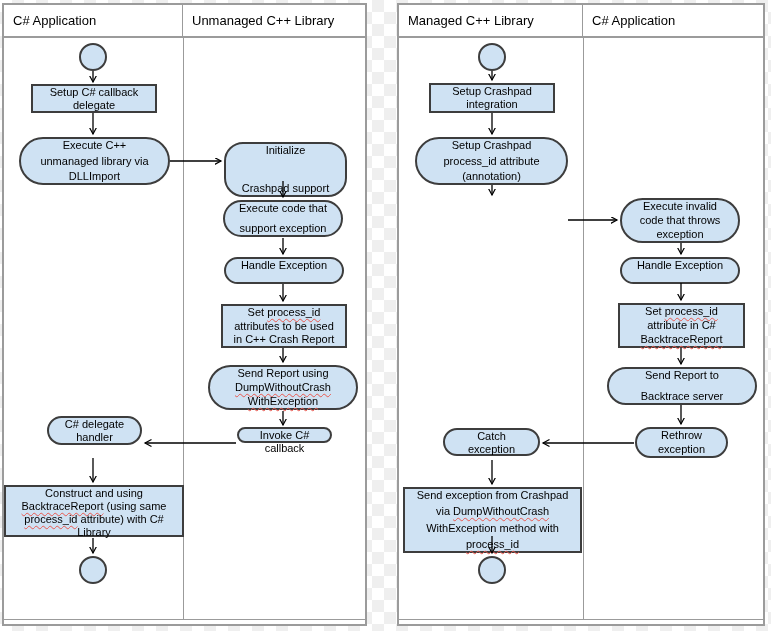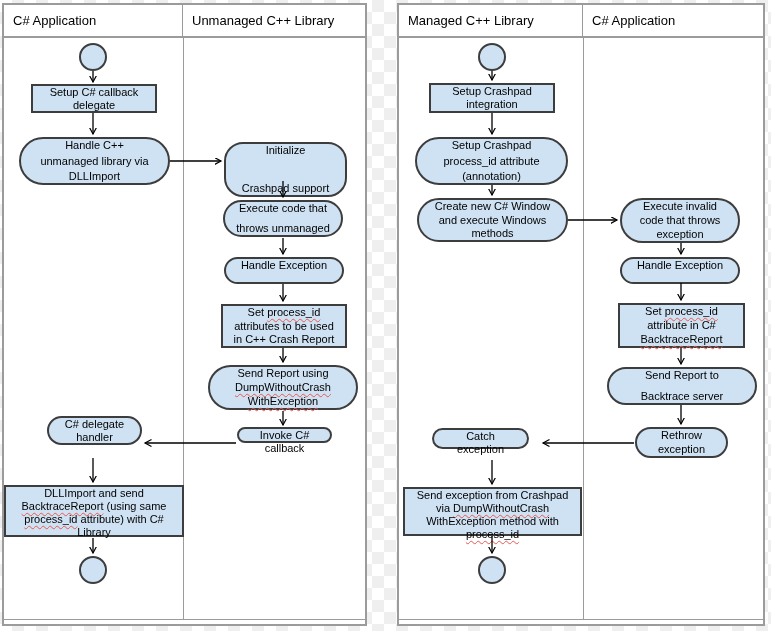"Handle C++" span { text: Handle -> Execute }
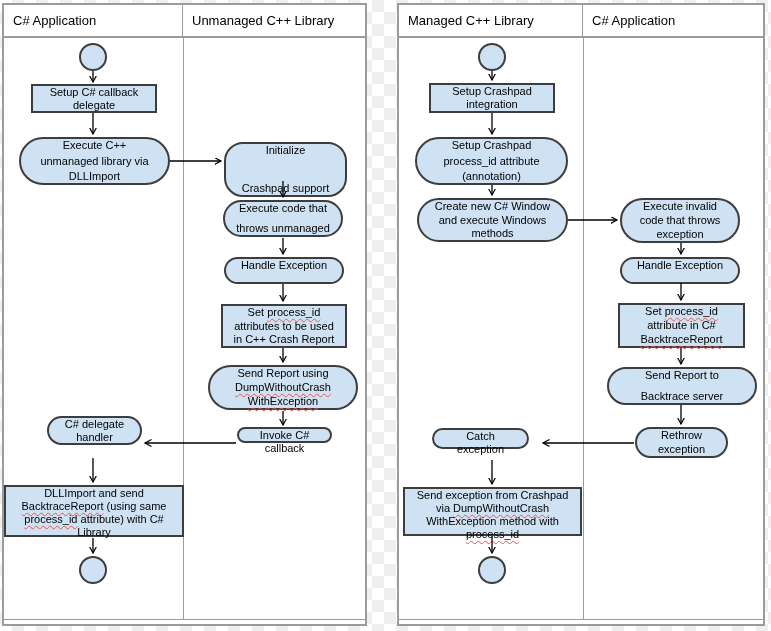"Create new C# Window" div.node { html: <div> <div><span>Create new C# Window</span></div> <div><span>and execute Windows</span></div> <div><span>methods</span></div> </div> -> none }
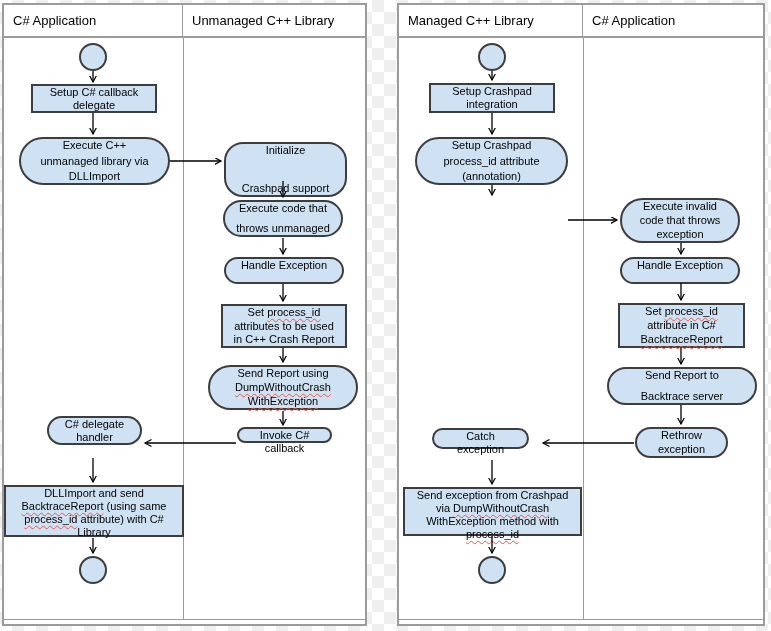"throws unmanaged" span { text: throws unmanaged -> support exception }
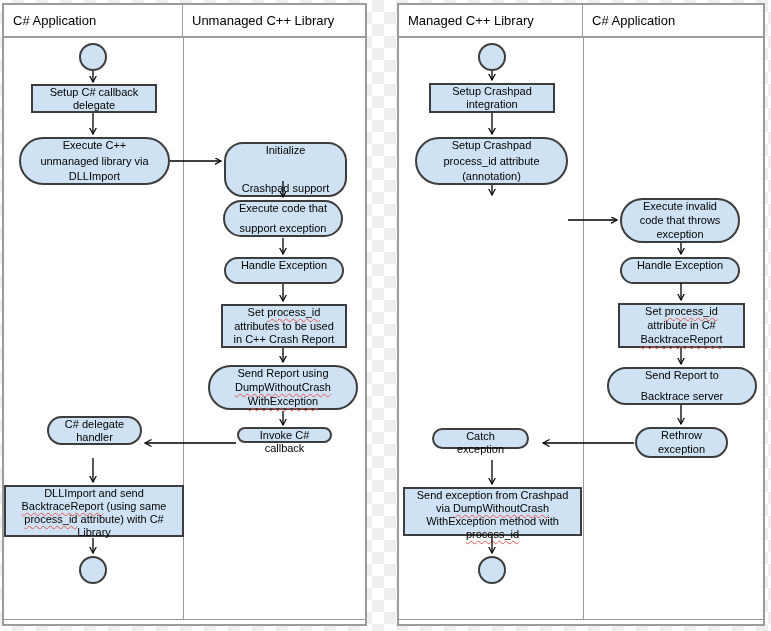"Catch" div.node { height: 21px -> 28px; left: 432px -> 443px }
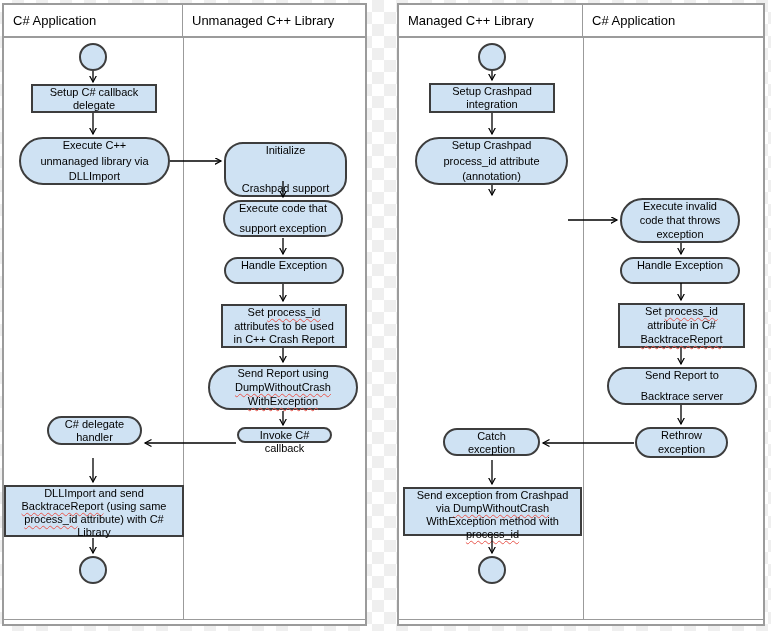"DLLImport and send" span { text: DLLImport and send -> Construct and using }
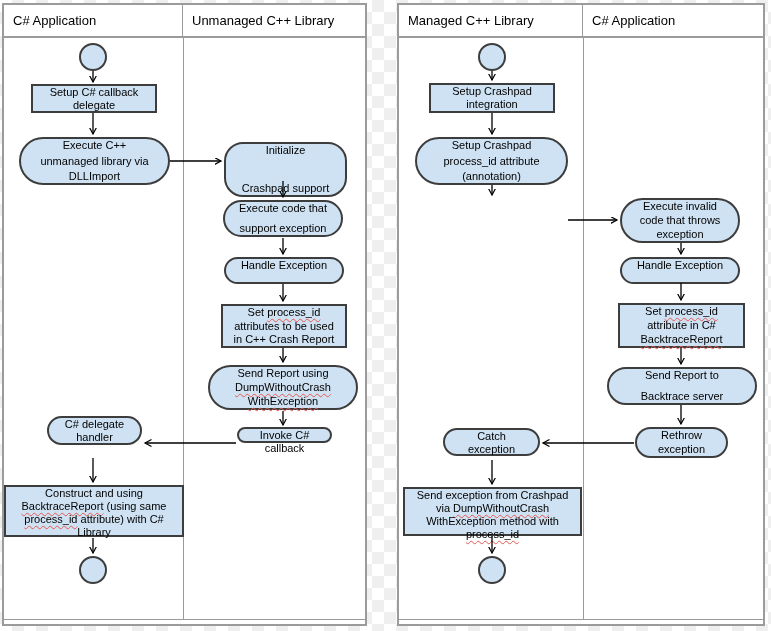"Send exception from Crashpad" div.node { height: 49px -> 66px }
